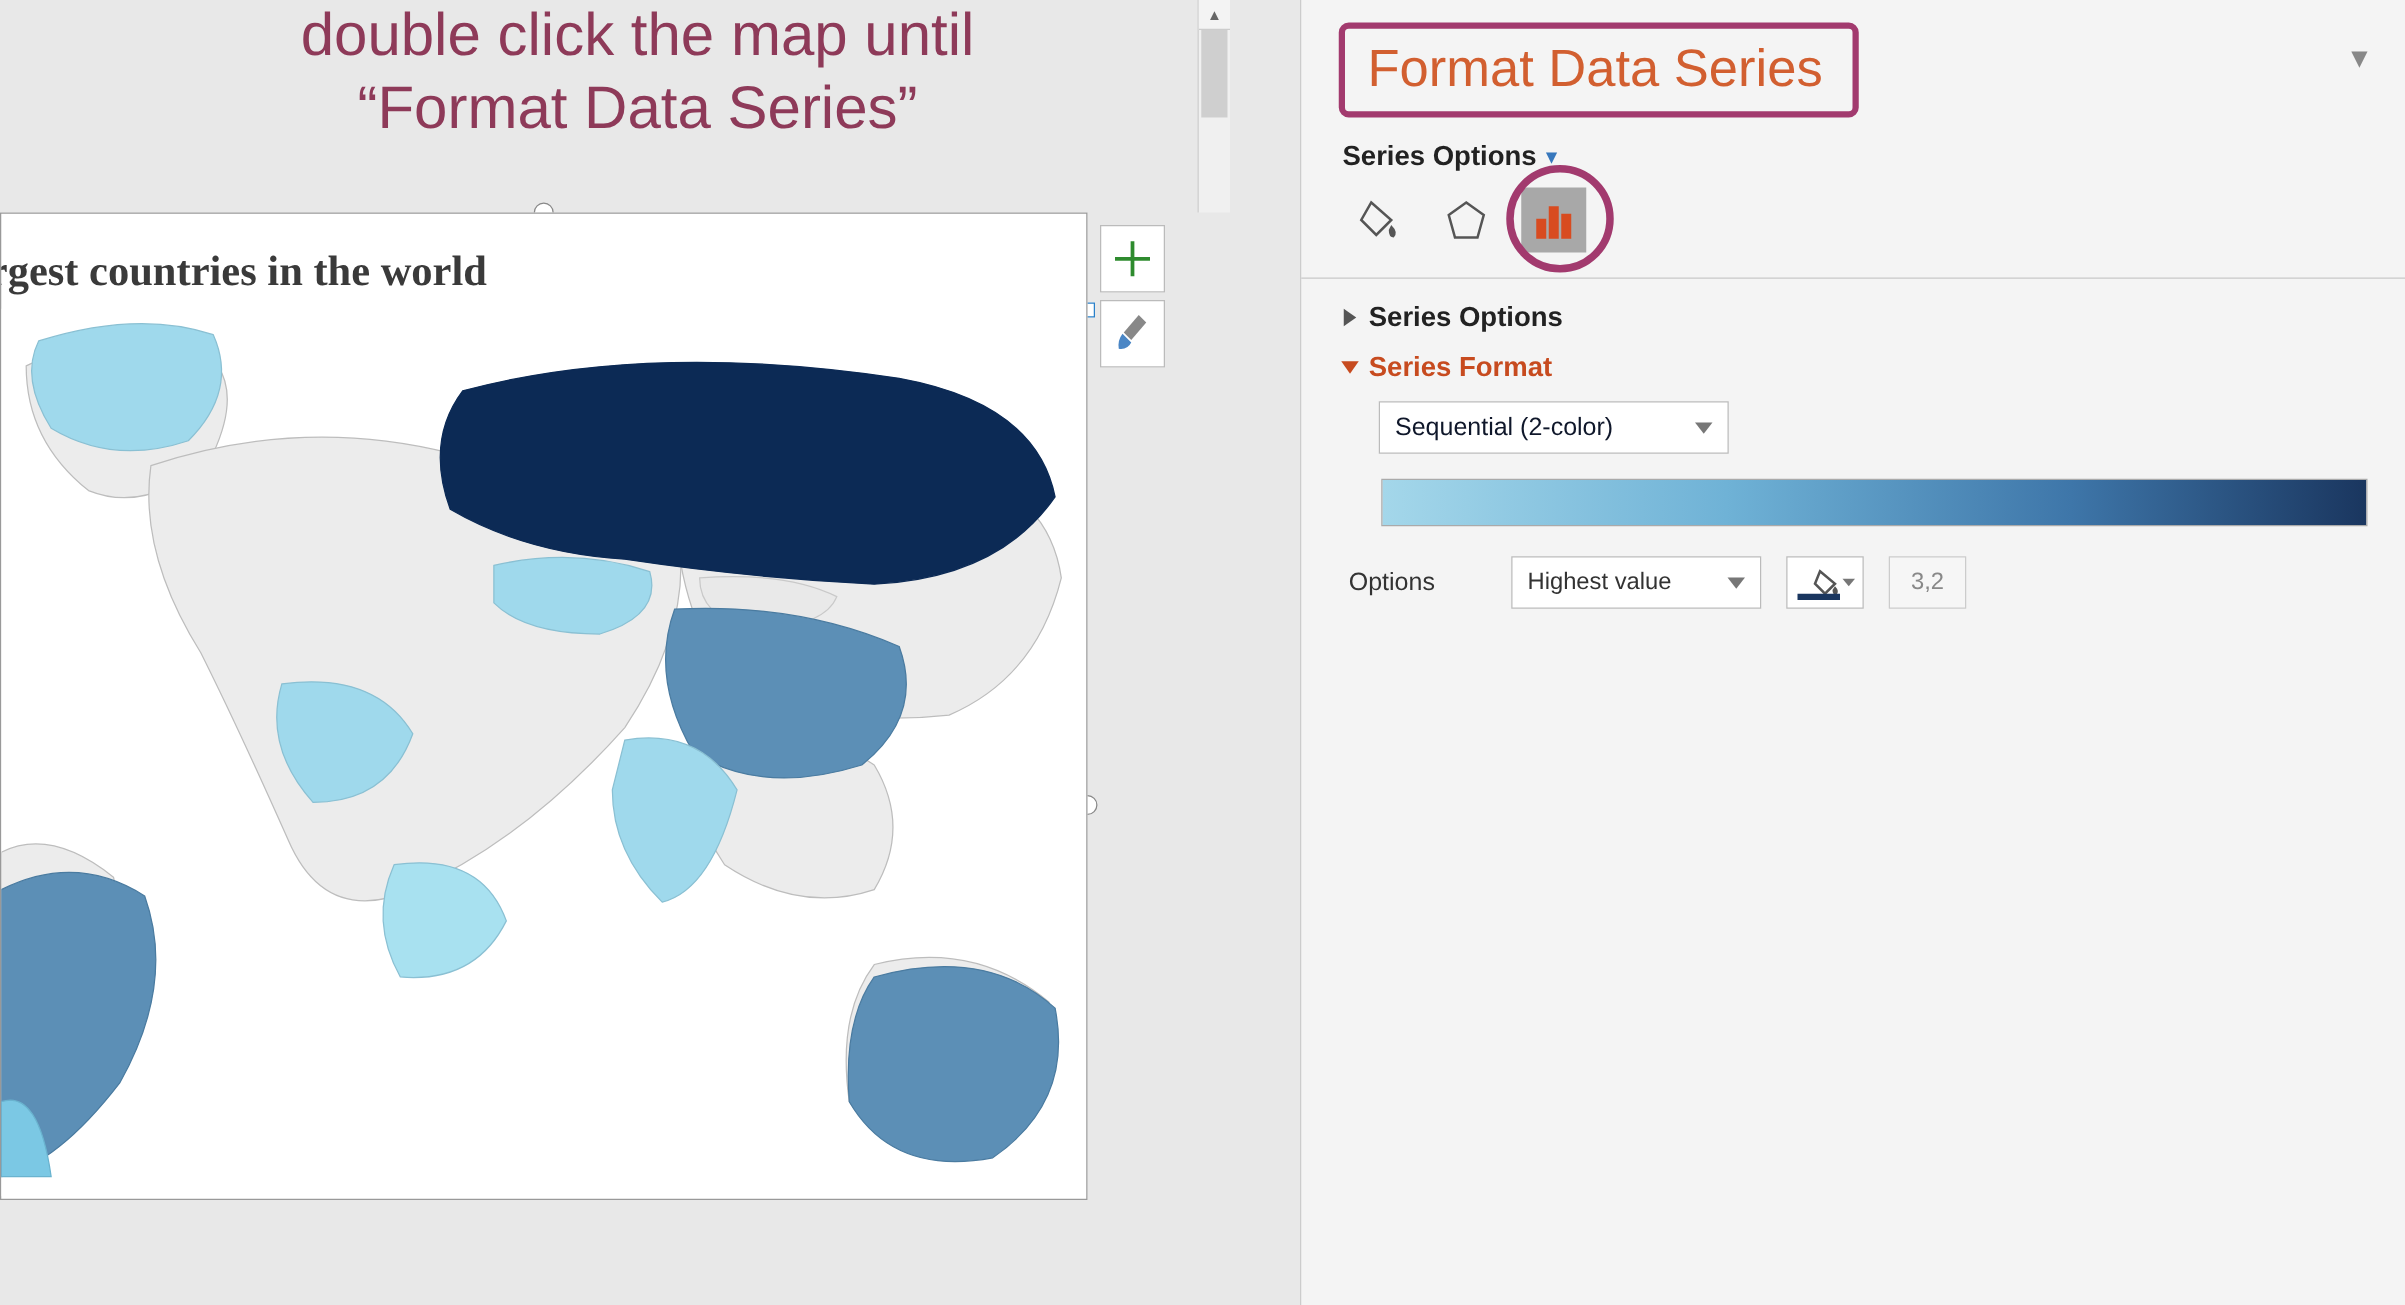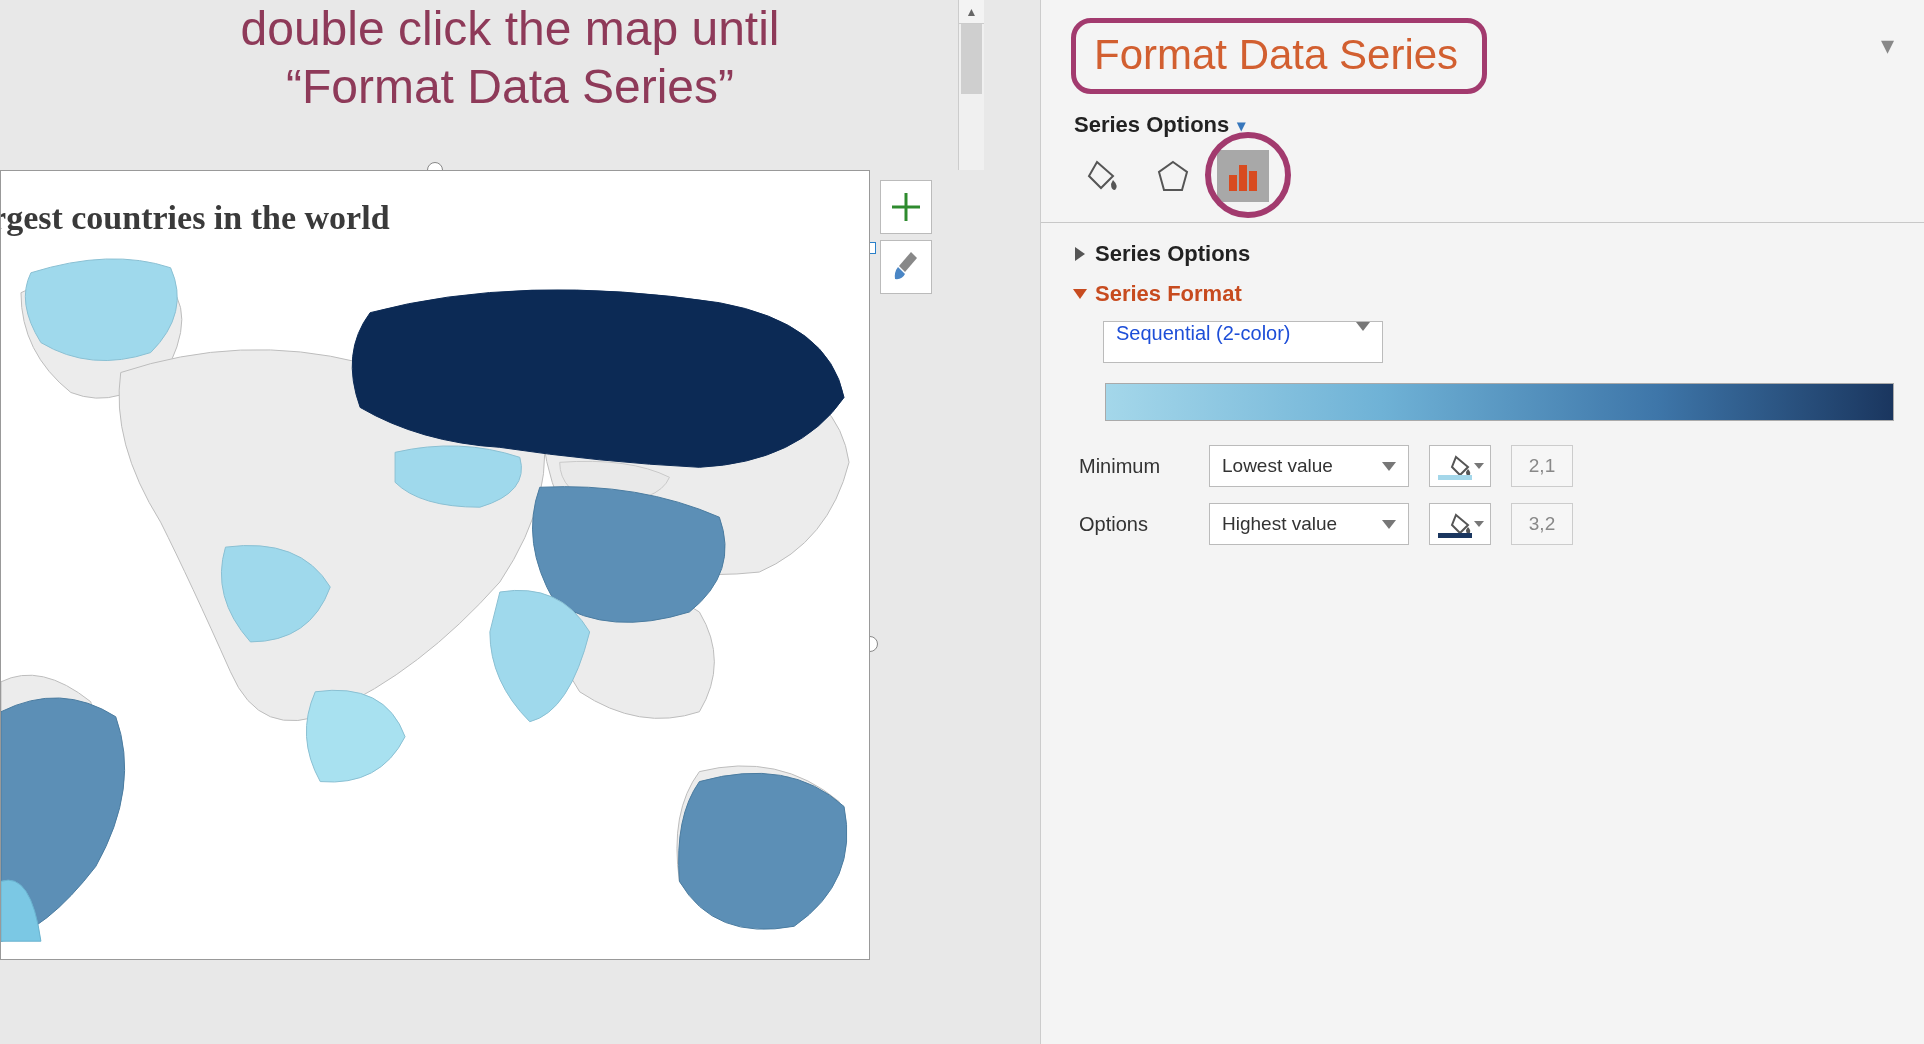"Format Data Series" .pane-title-box { border-radius: 20px -> 8px }
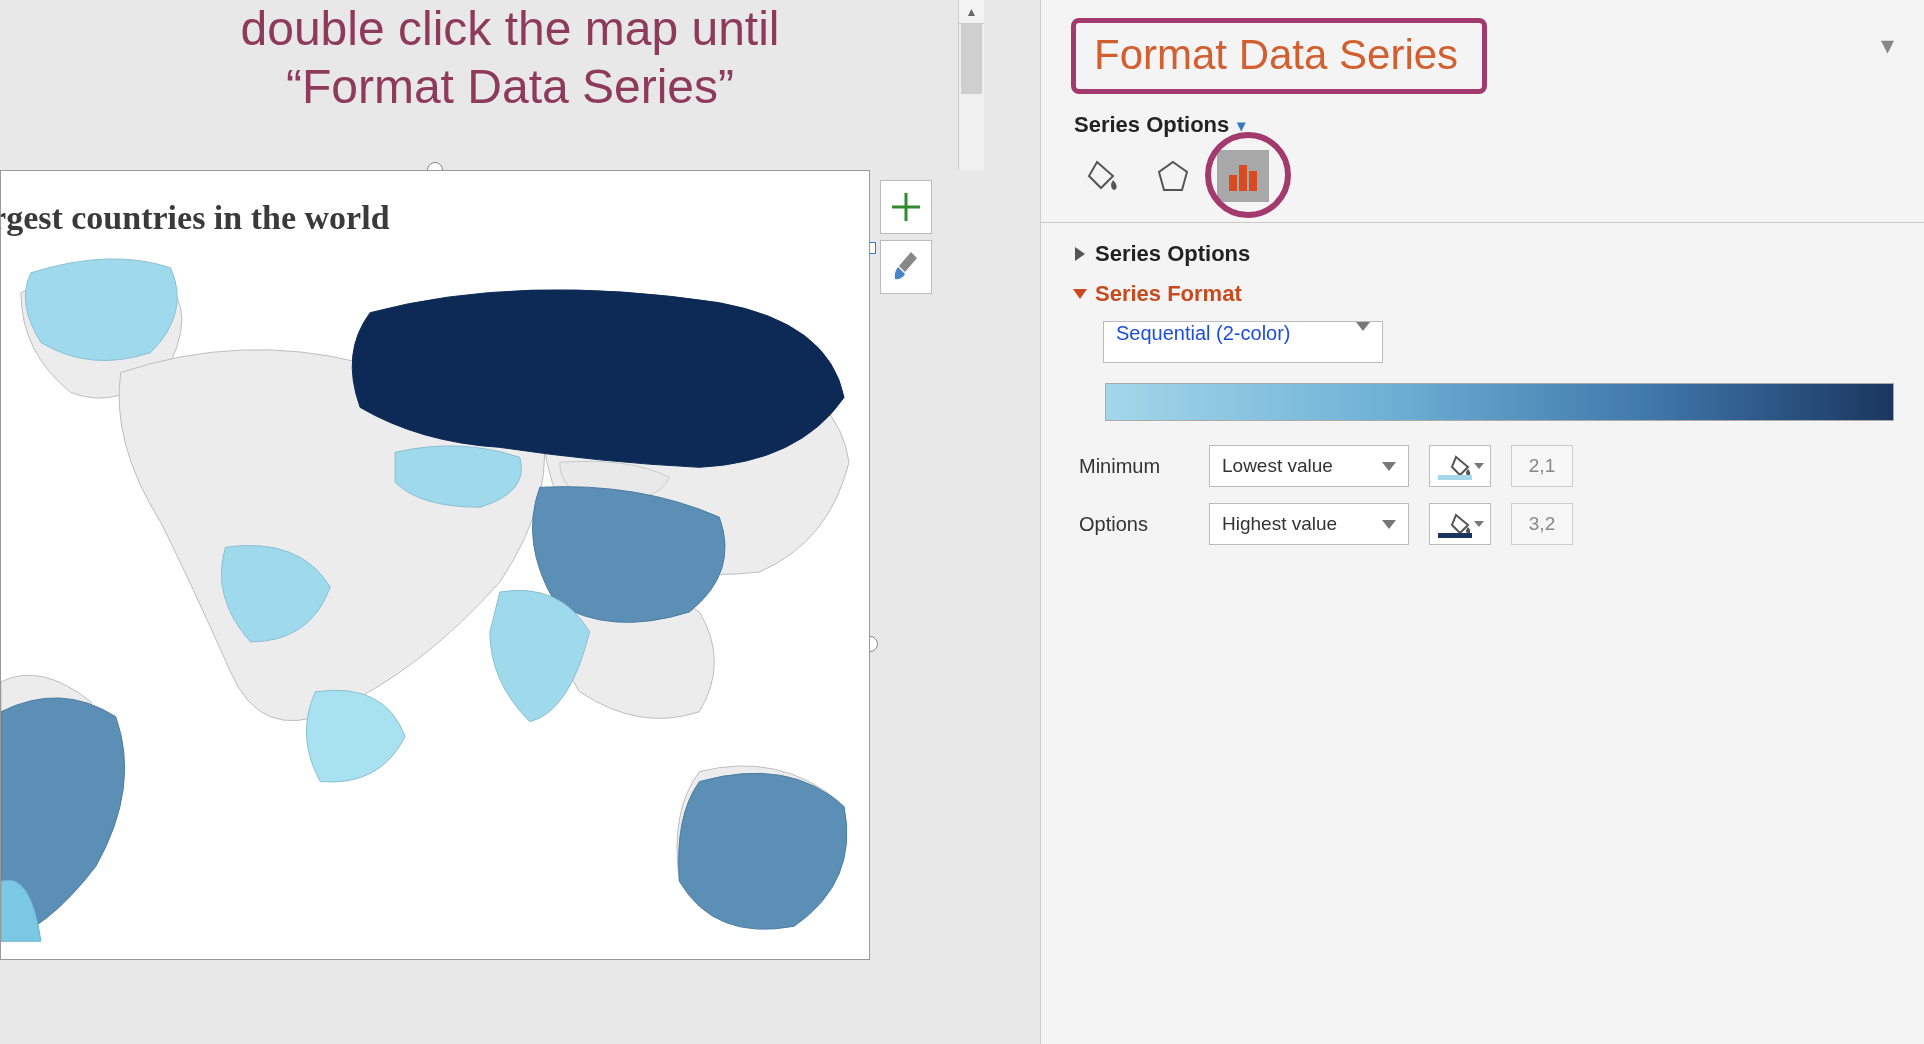"Sequential (2-color)" .dropdown-field { align-items: none -> center; color: #1d4ed8 -> #0f172a }
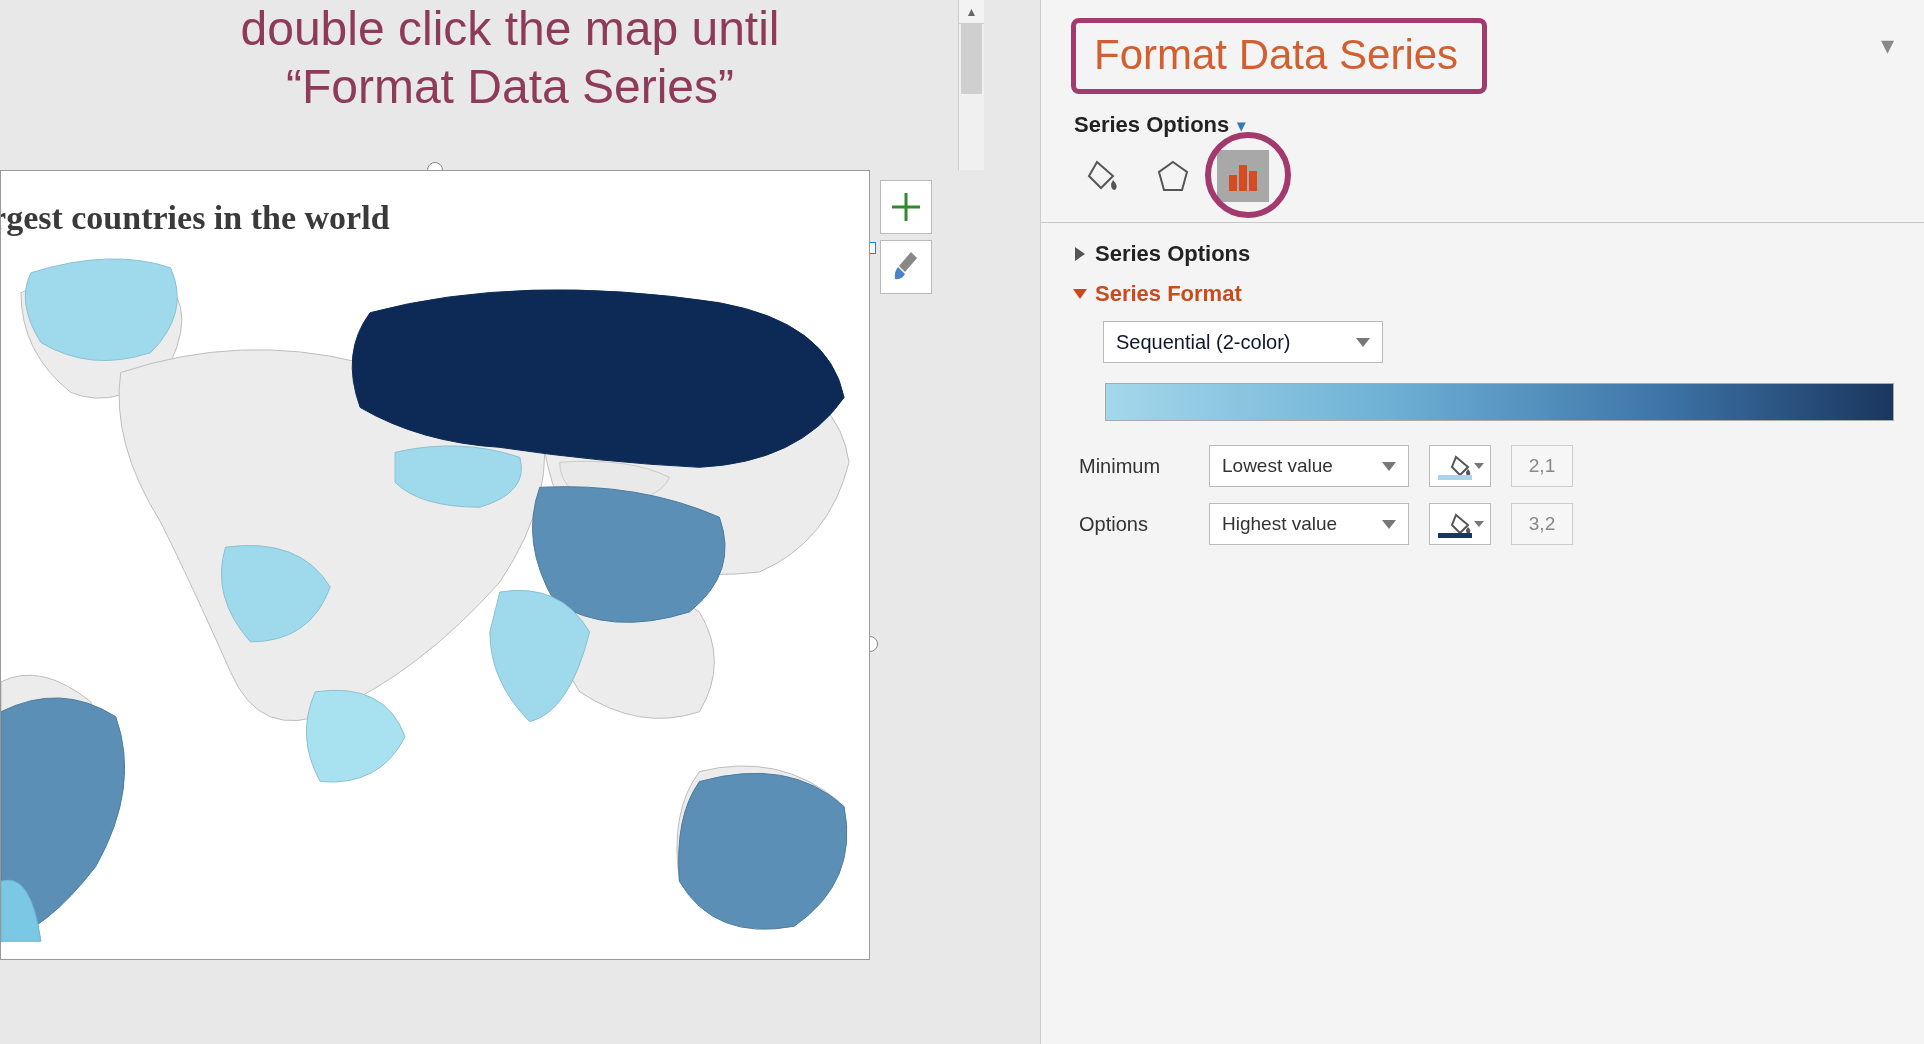"Minimum" div.minmax-row { html: <div> <div>Minimum</div> <div> <span>Lowest value</span> <span></span> </div> <div> <svg> <path></path> <path></path> </svg> <div></div> <span></span> </div> <div>2,1</div> </div> -> none }
